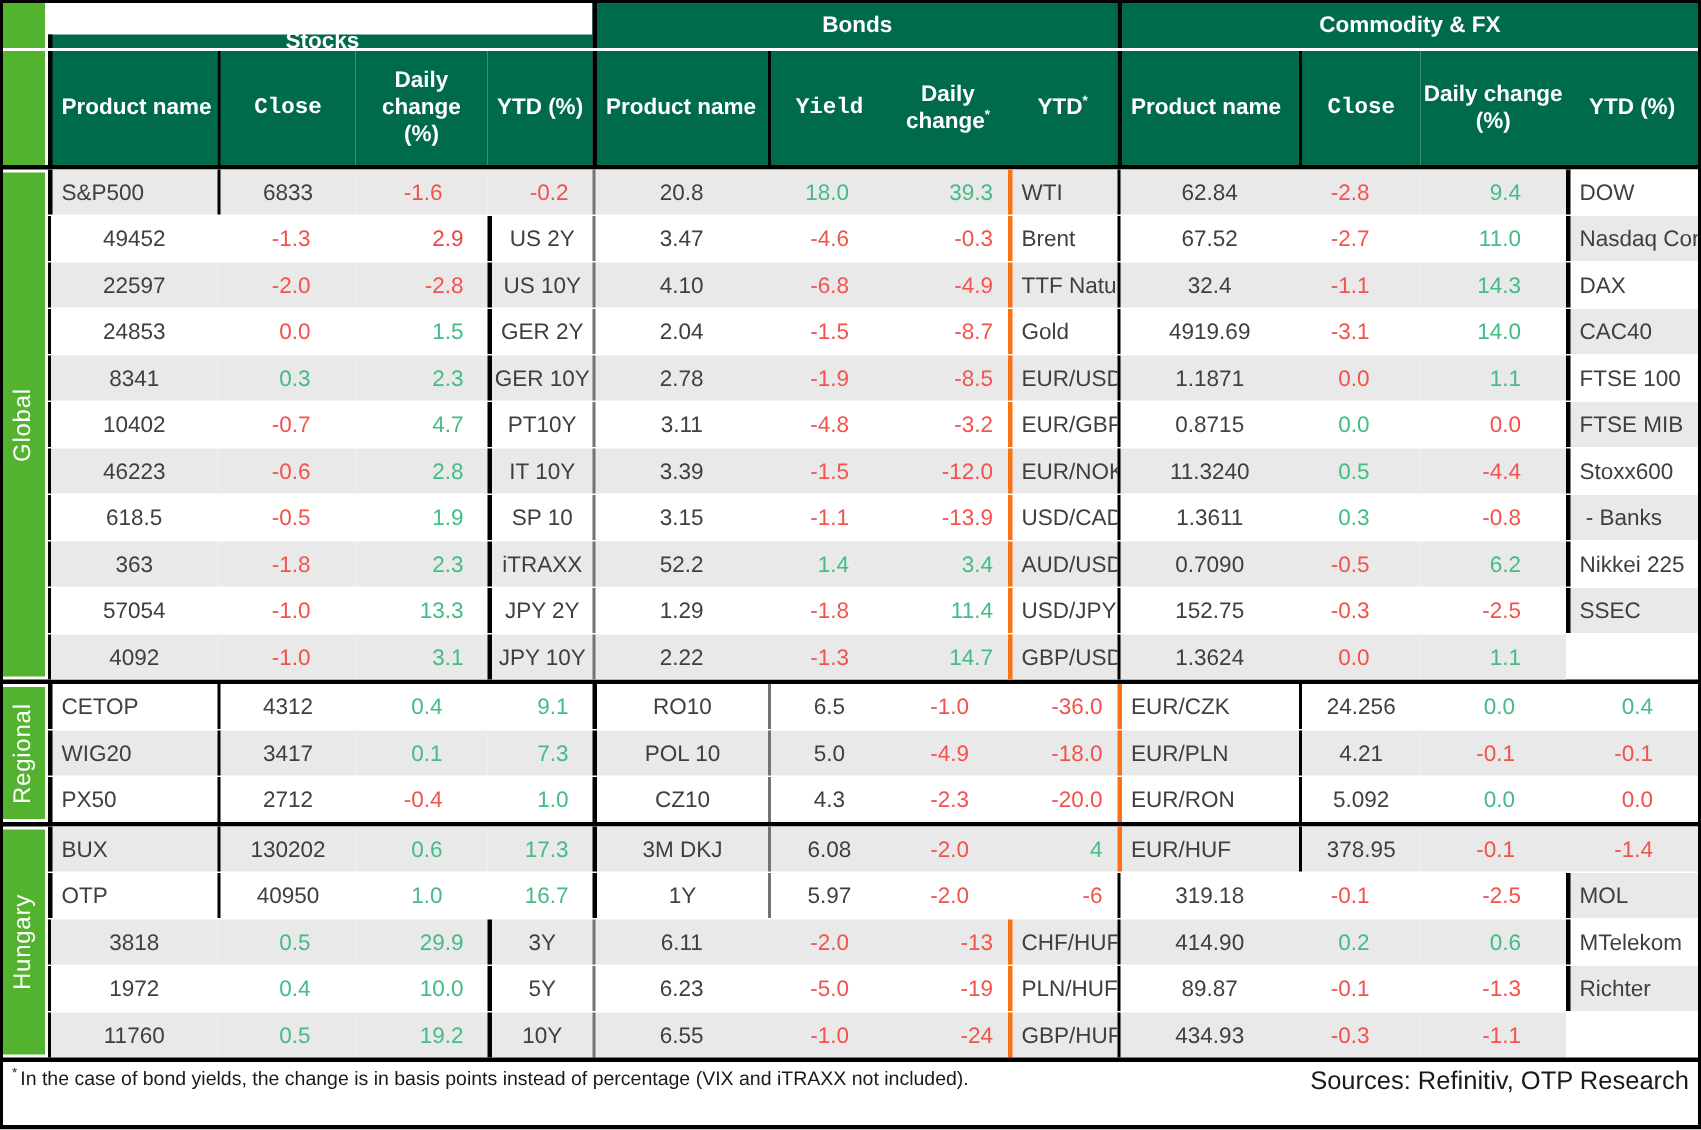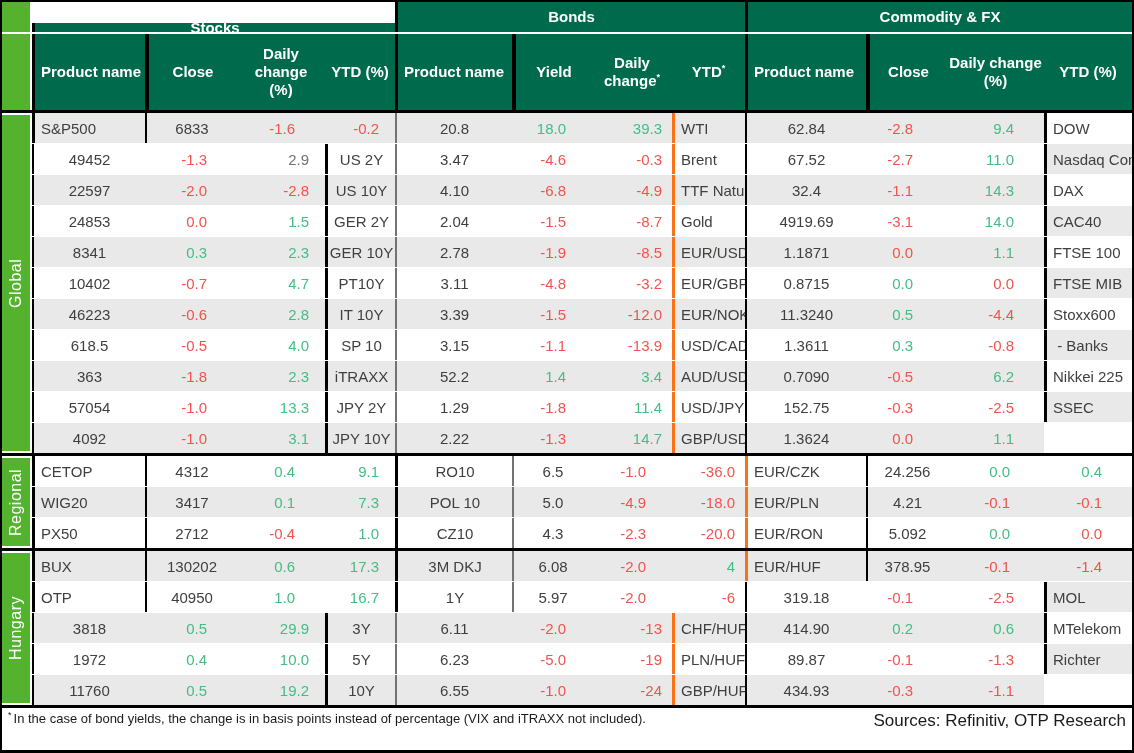"Close" .b2 { border-left: 4px solid #000000 -> 2px solid #000000; font-family: none -> Liberation Mono, monospace }
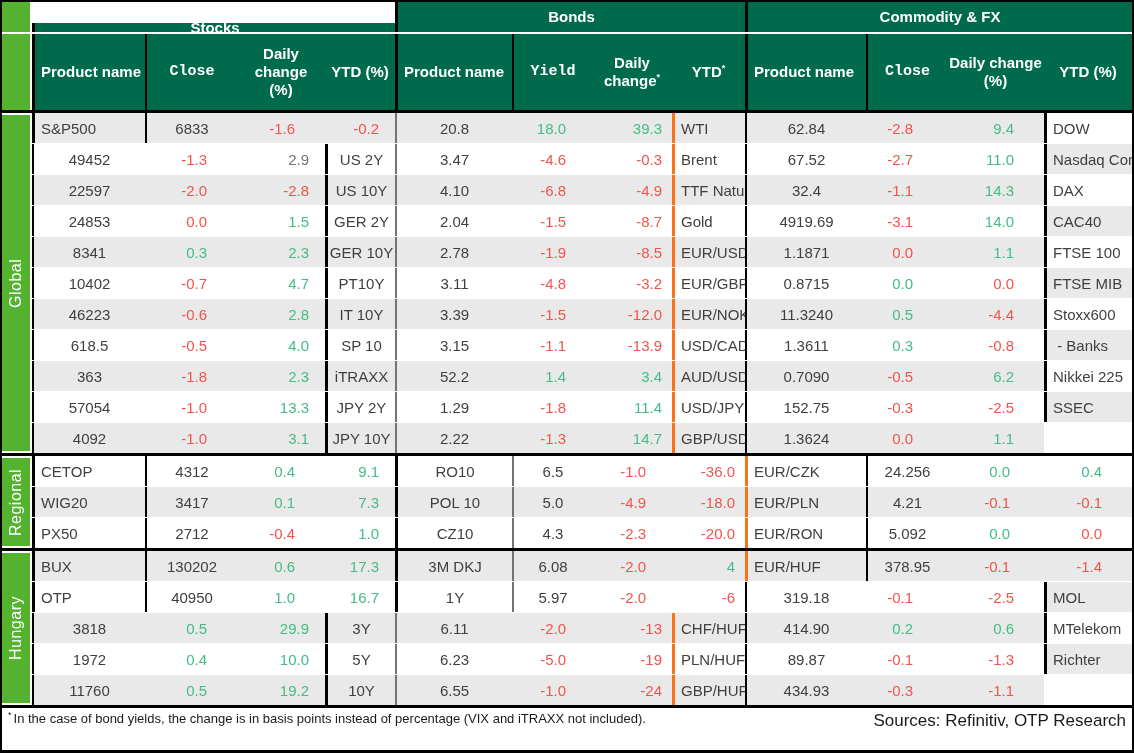"2.9" div.cell { color: #737373 -> #ef4444 }
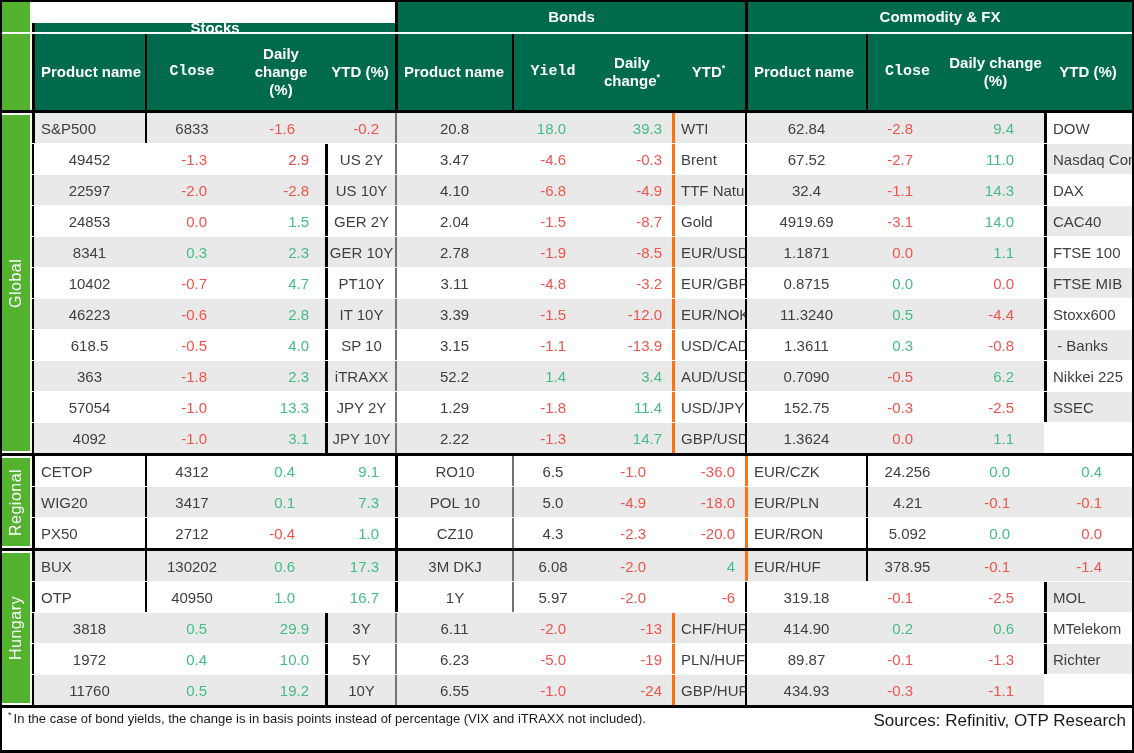"4.0" div.cell { text: 4.0 -> 1.9 }
